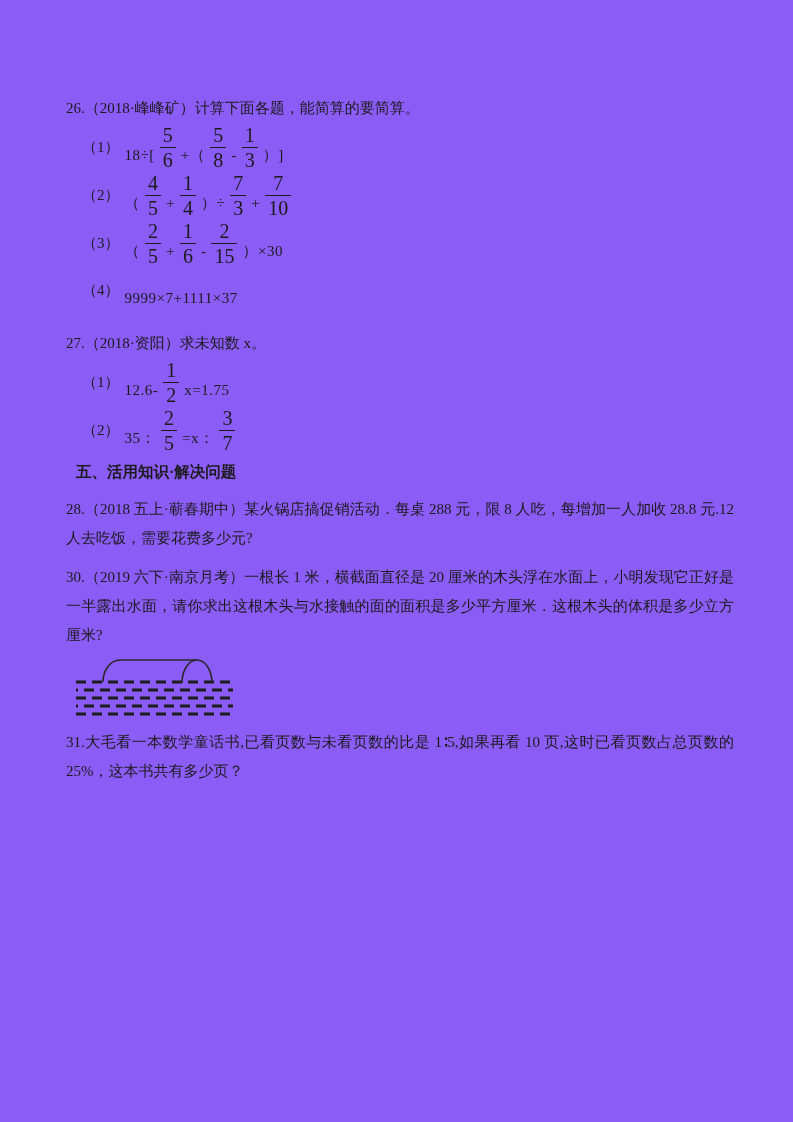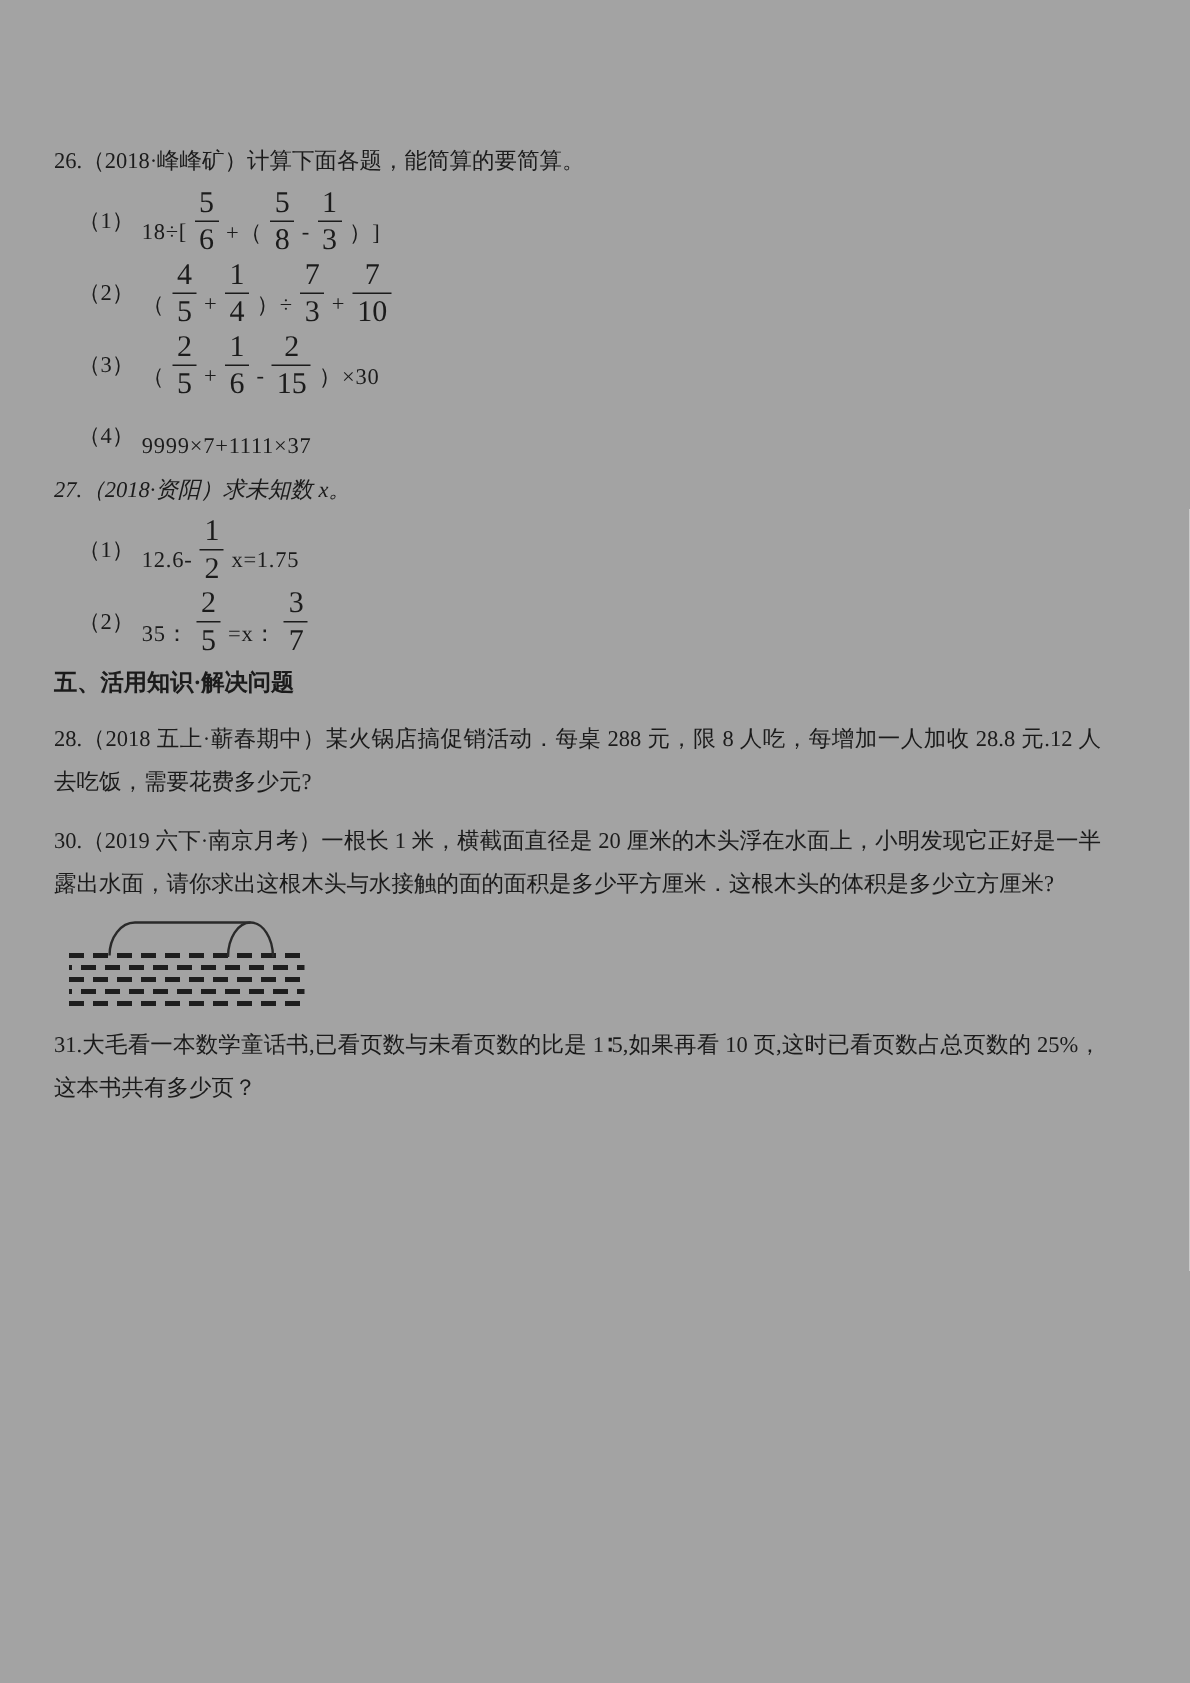"26.（2018·峰峰矿）计算下面各题，能简算的要简算。" .page { background: #a3a3a3 -> #8b5cf6; padding: 94px 59px 0 36px -> 94px 59px 0 66px }
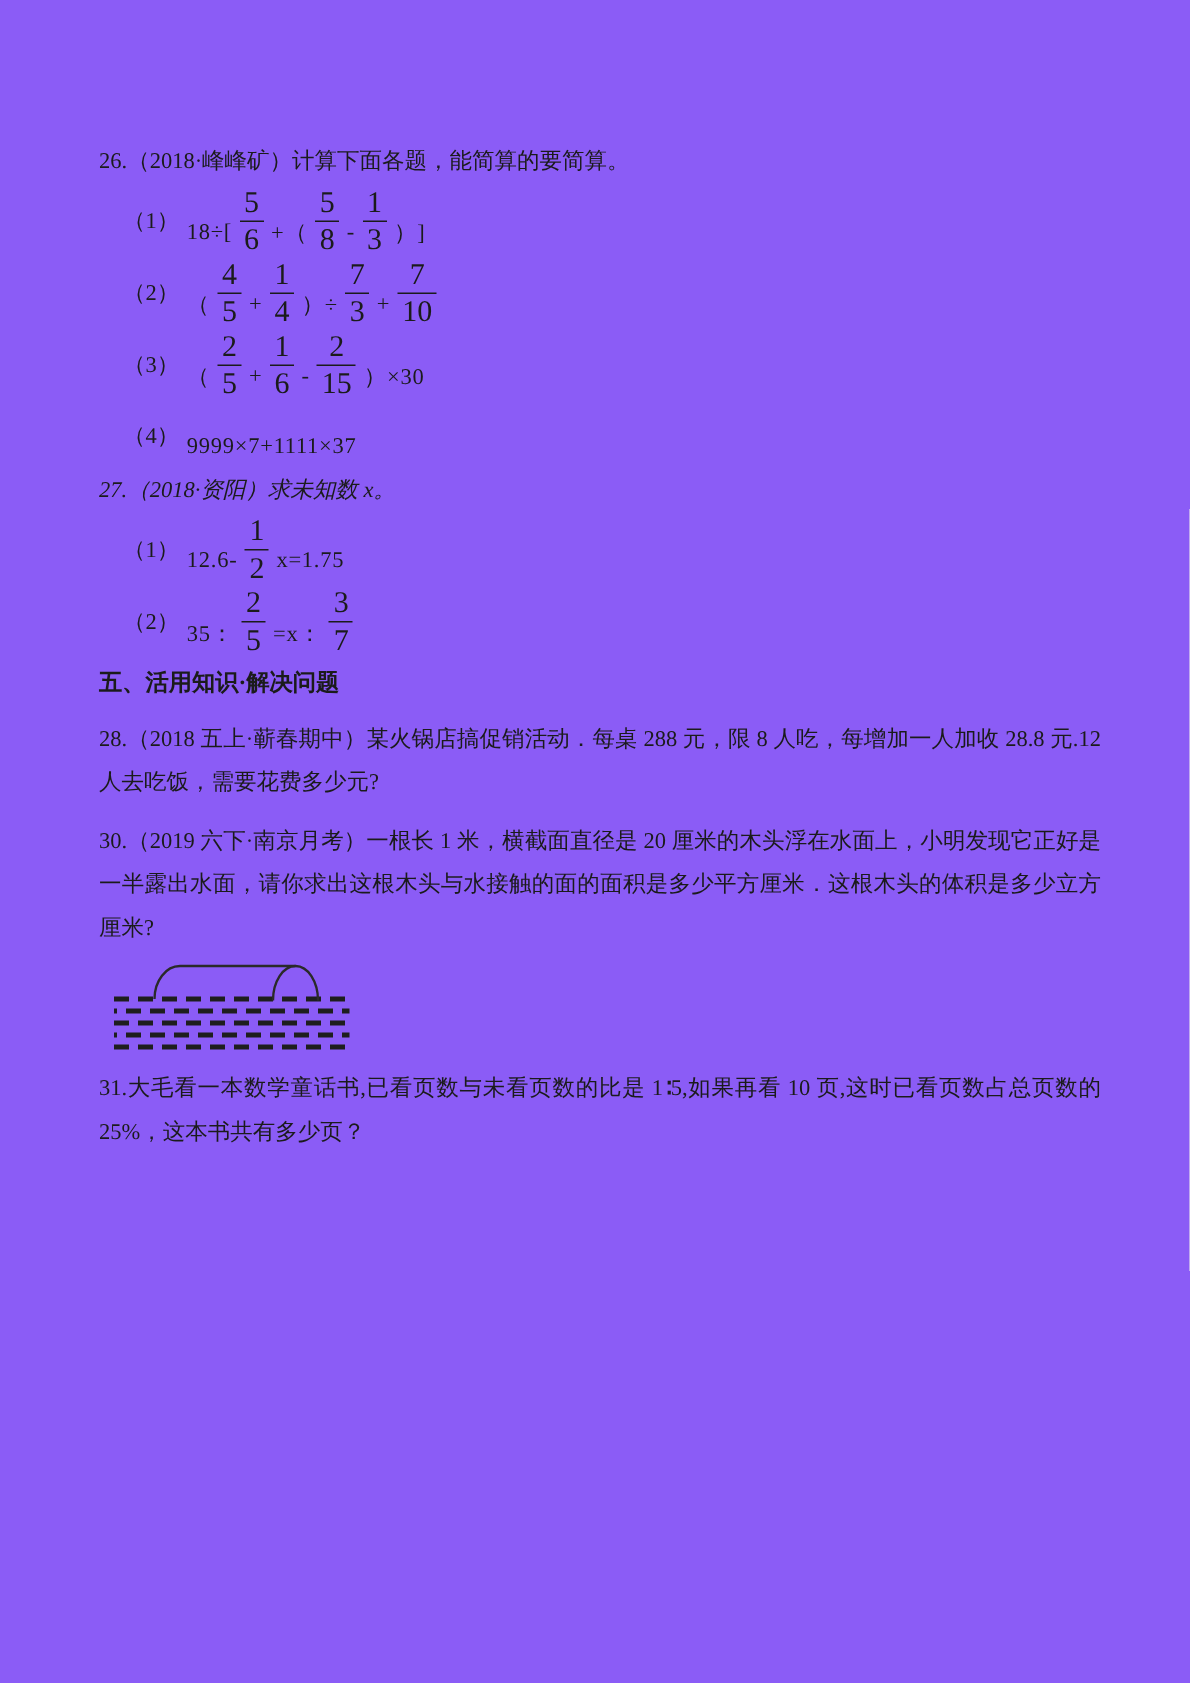"27.（2018·资阳）求未知数 x。" .qheader.mt { font-style: italic -> none; margin-top: 6px -> 22px }
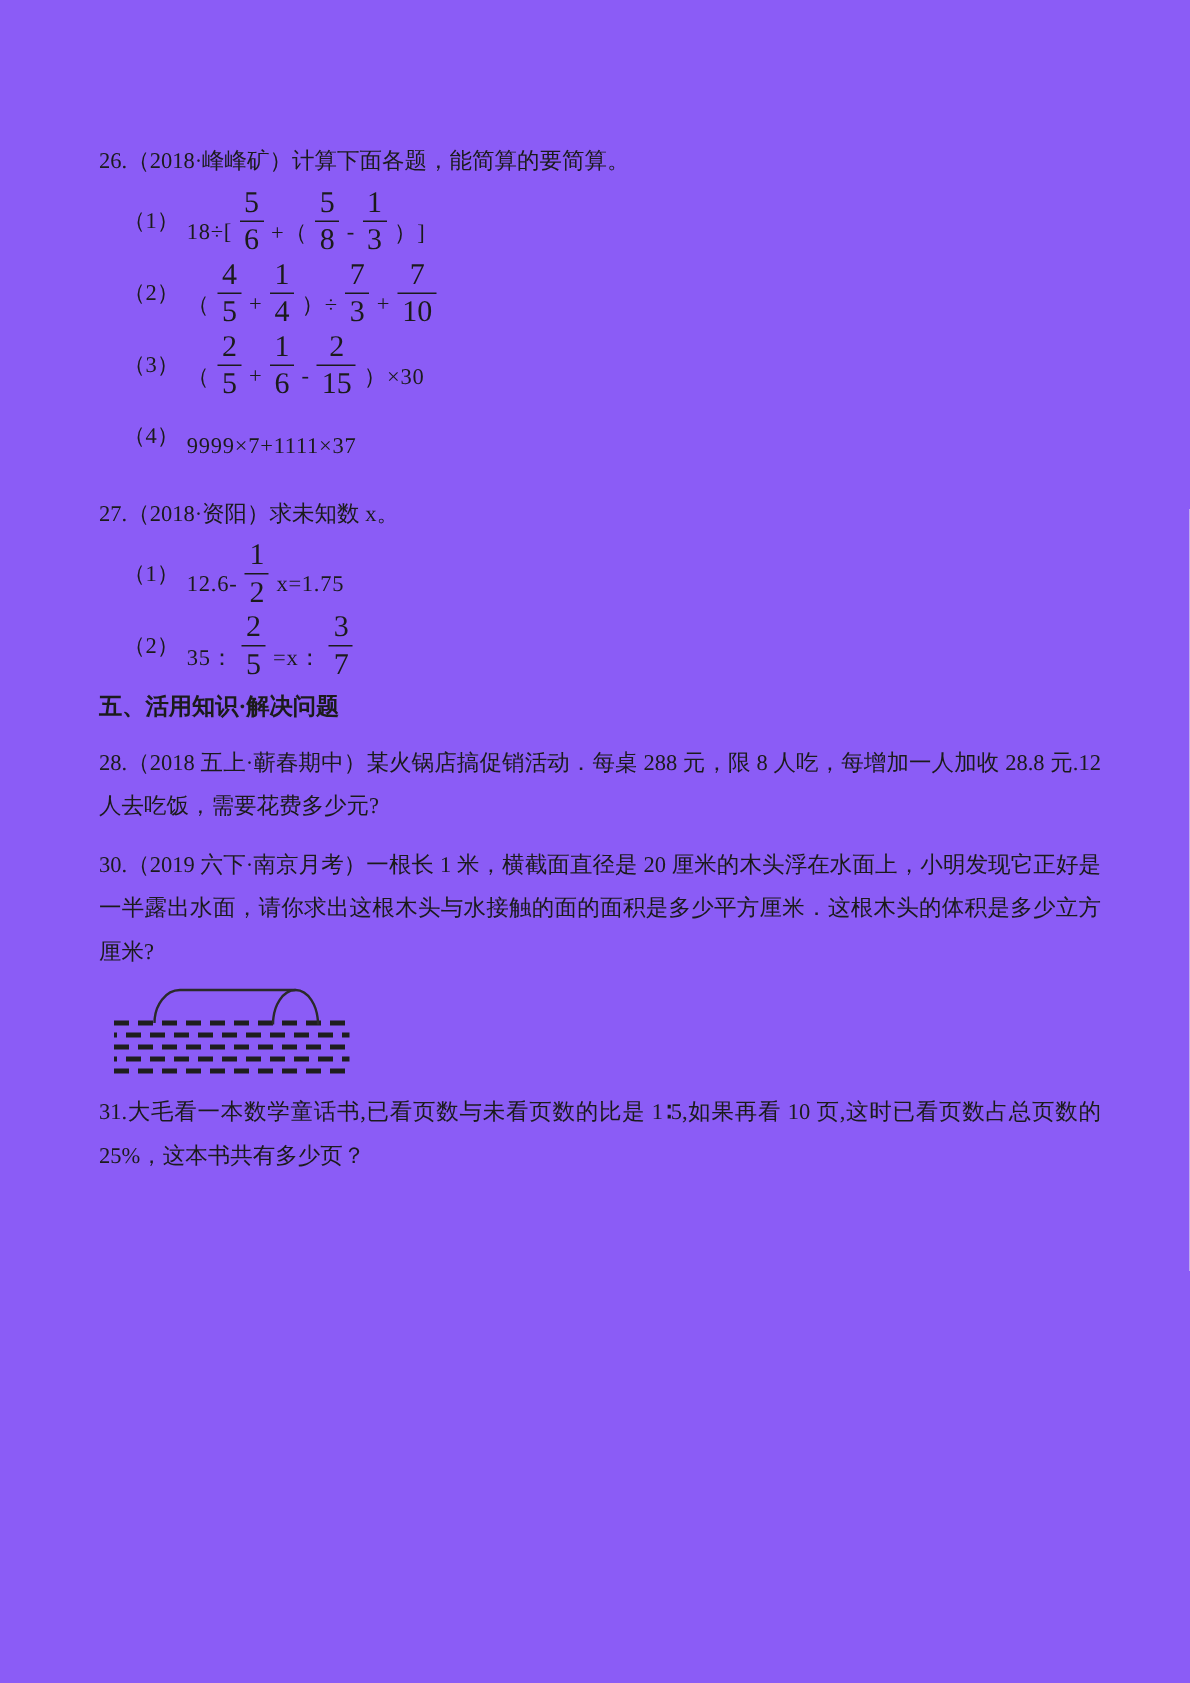"五、活用知识·解决问题" .section-title { margin: 6px 0 10px -> 6px 10px 10px }
